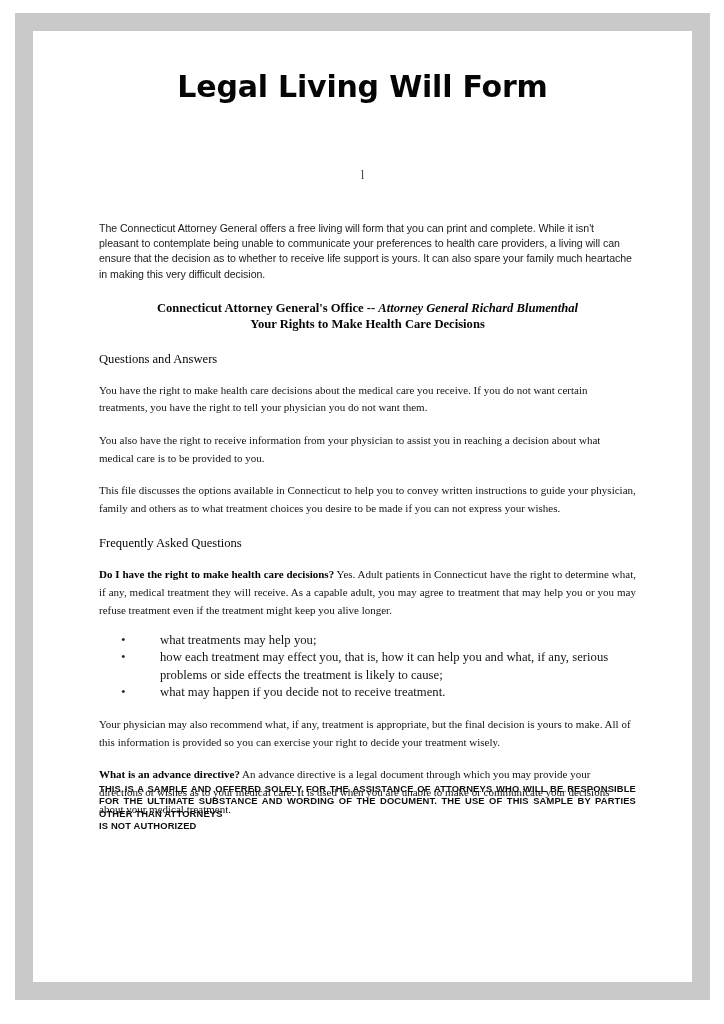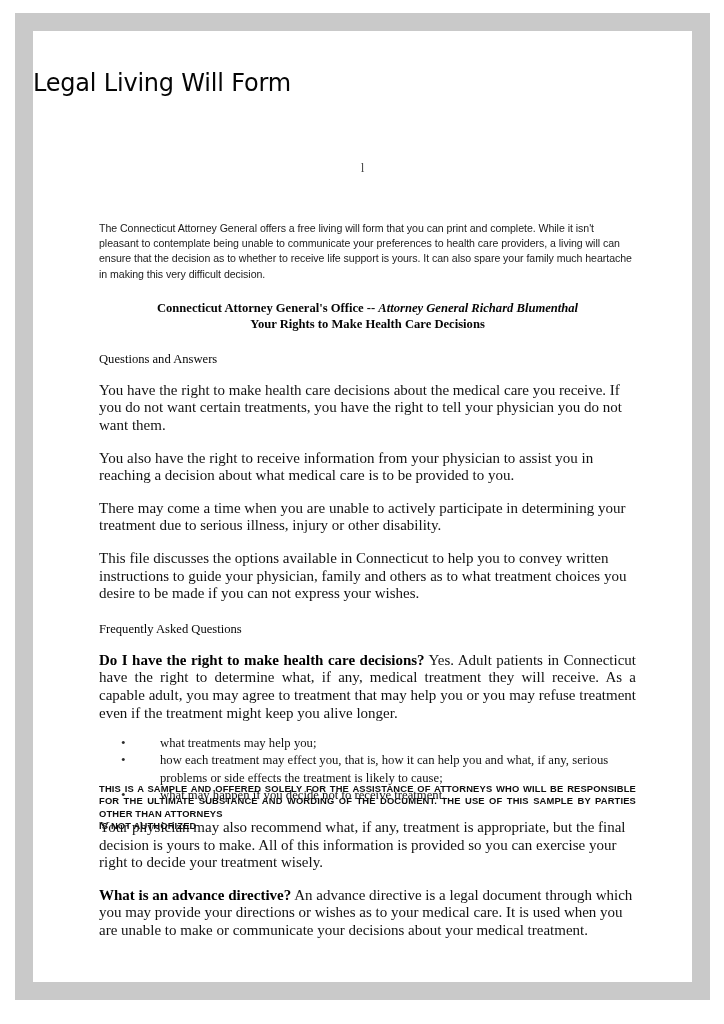"Legal Living Will Form" .doc-title { font-size: 24px -> 30px; font-weight: normal -> bold; text-align: none -> center }
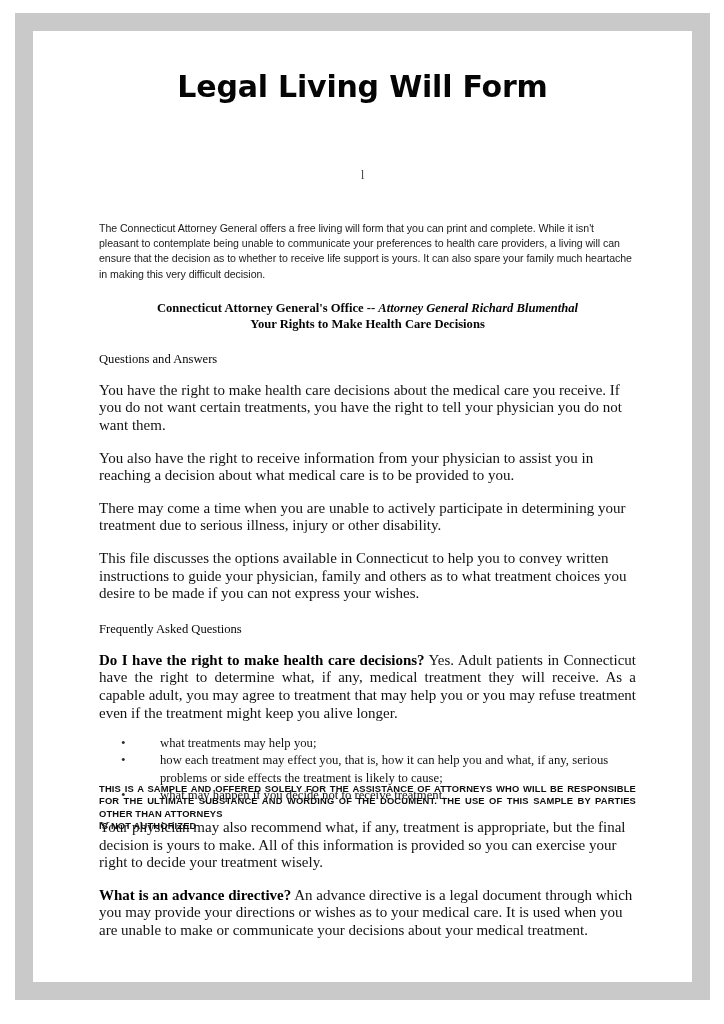"You have the right to" .body-p { font-size: 15px -> 11px }
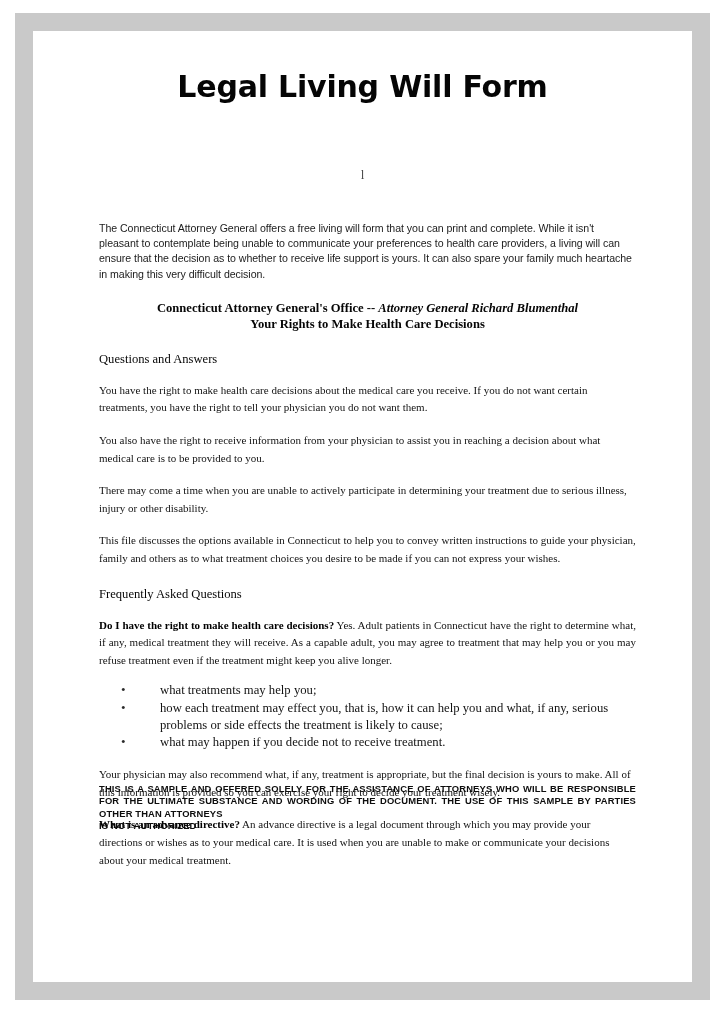"There may come a time" p.body-p { html: <p>There may come a time when you are unable to actively participate in determining your treatment due to serious illness, injury or other disability.</p> -> none }
